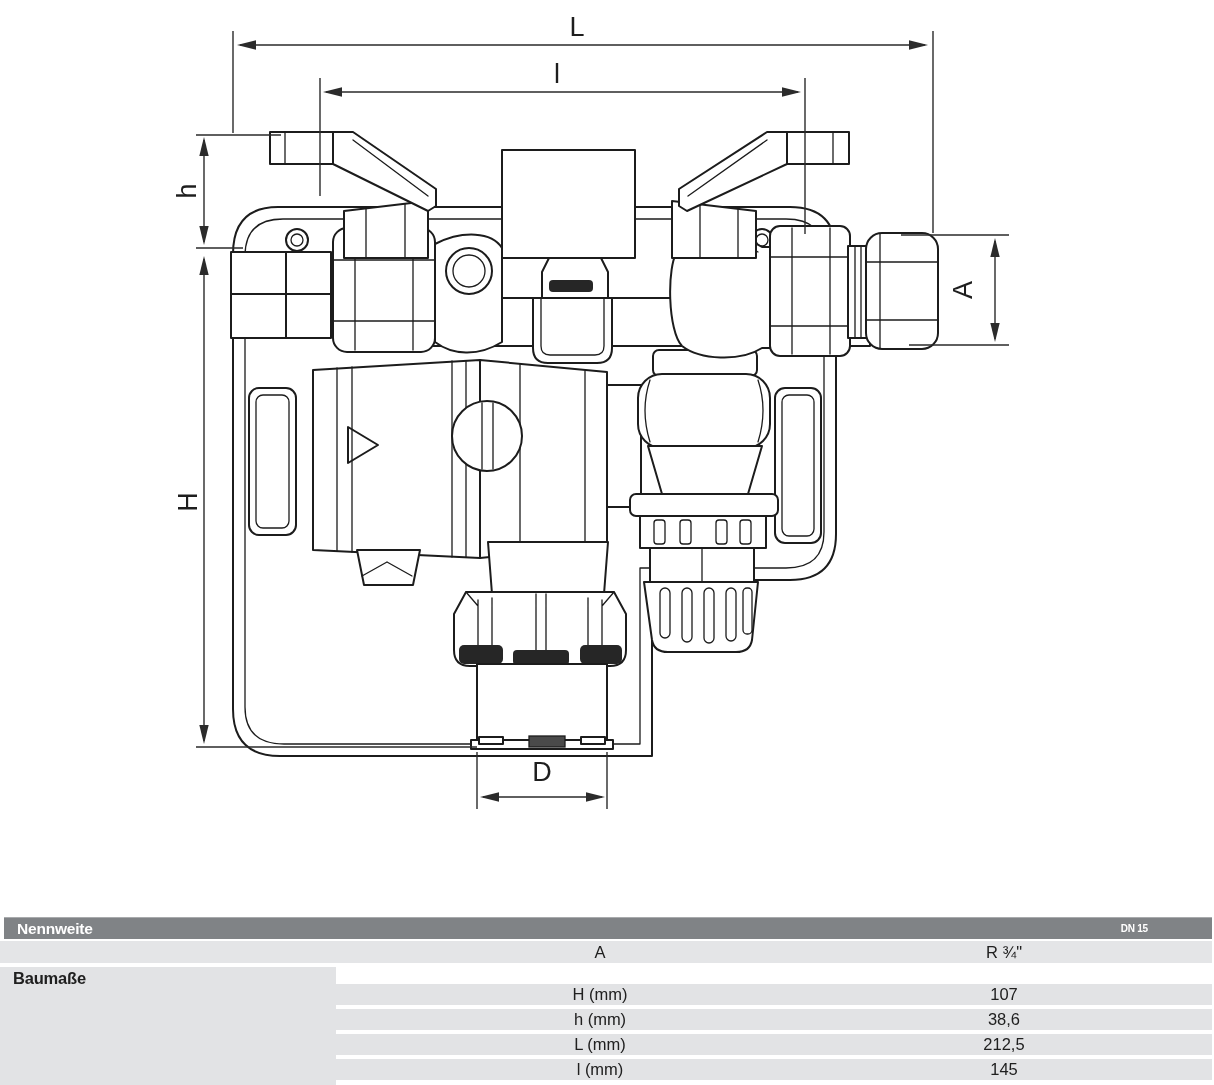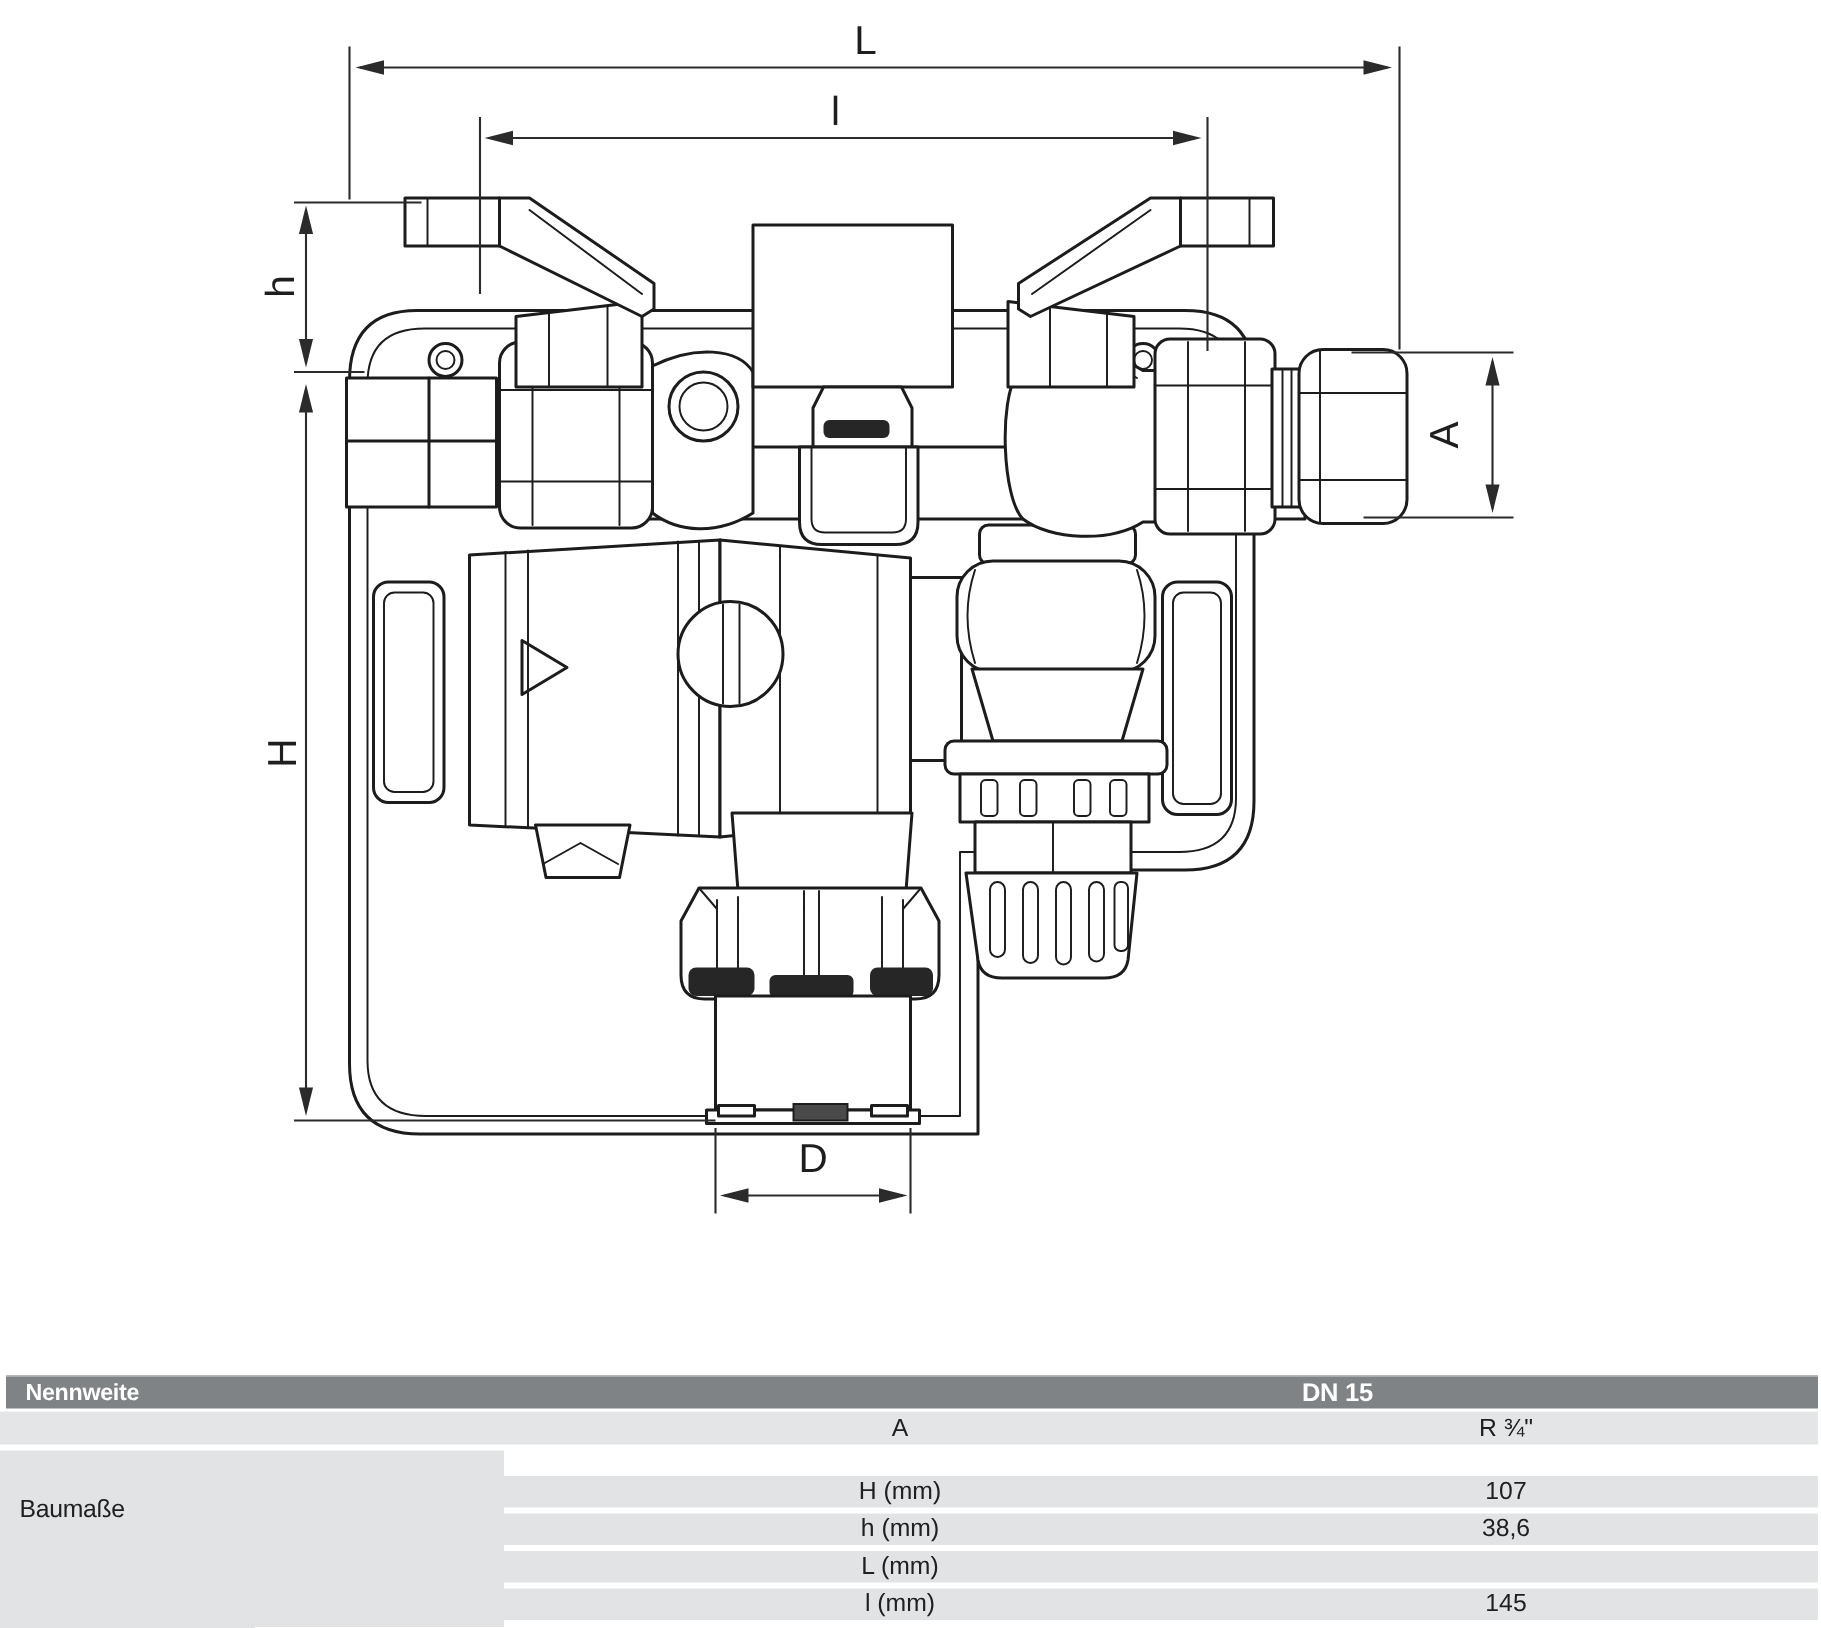"DN 15" .thead .val { font-size: 17px -> 10px; text-align: left -> right }
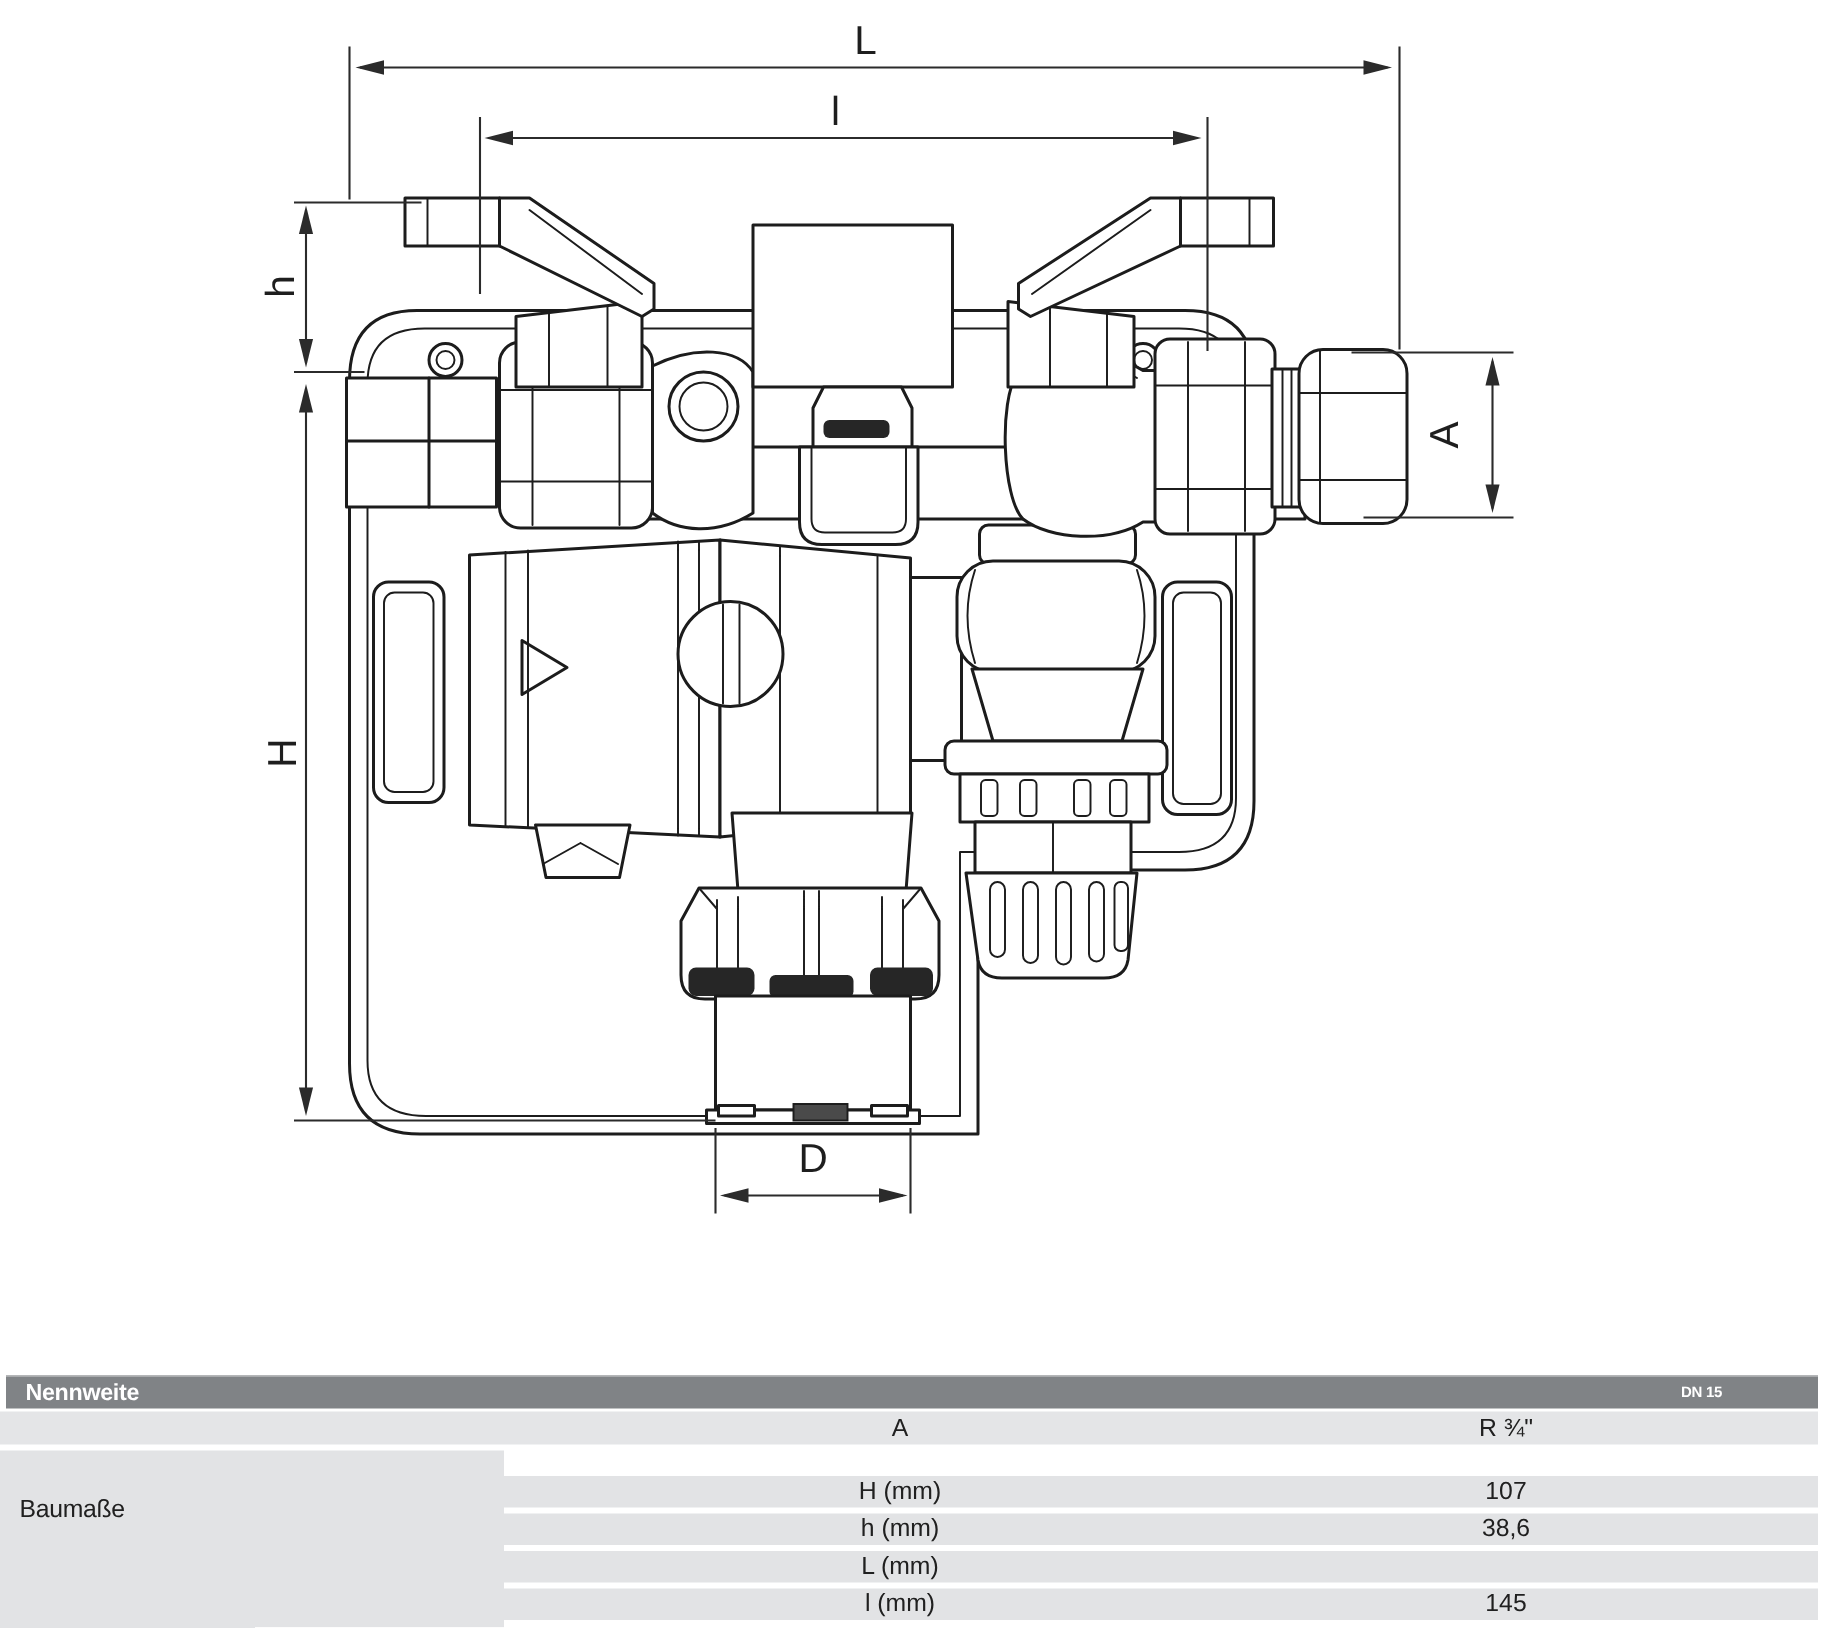"Baumaße" .groupcol .glab { font-weight: normal -> bold; margin-top: 28px -> none }
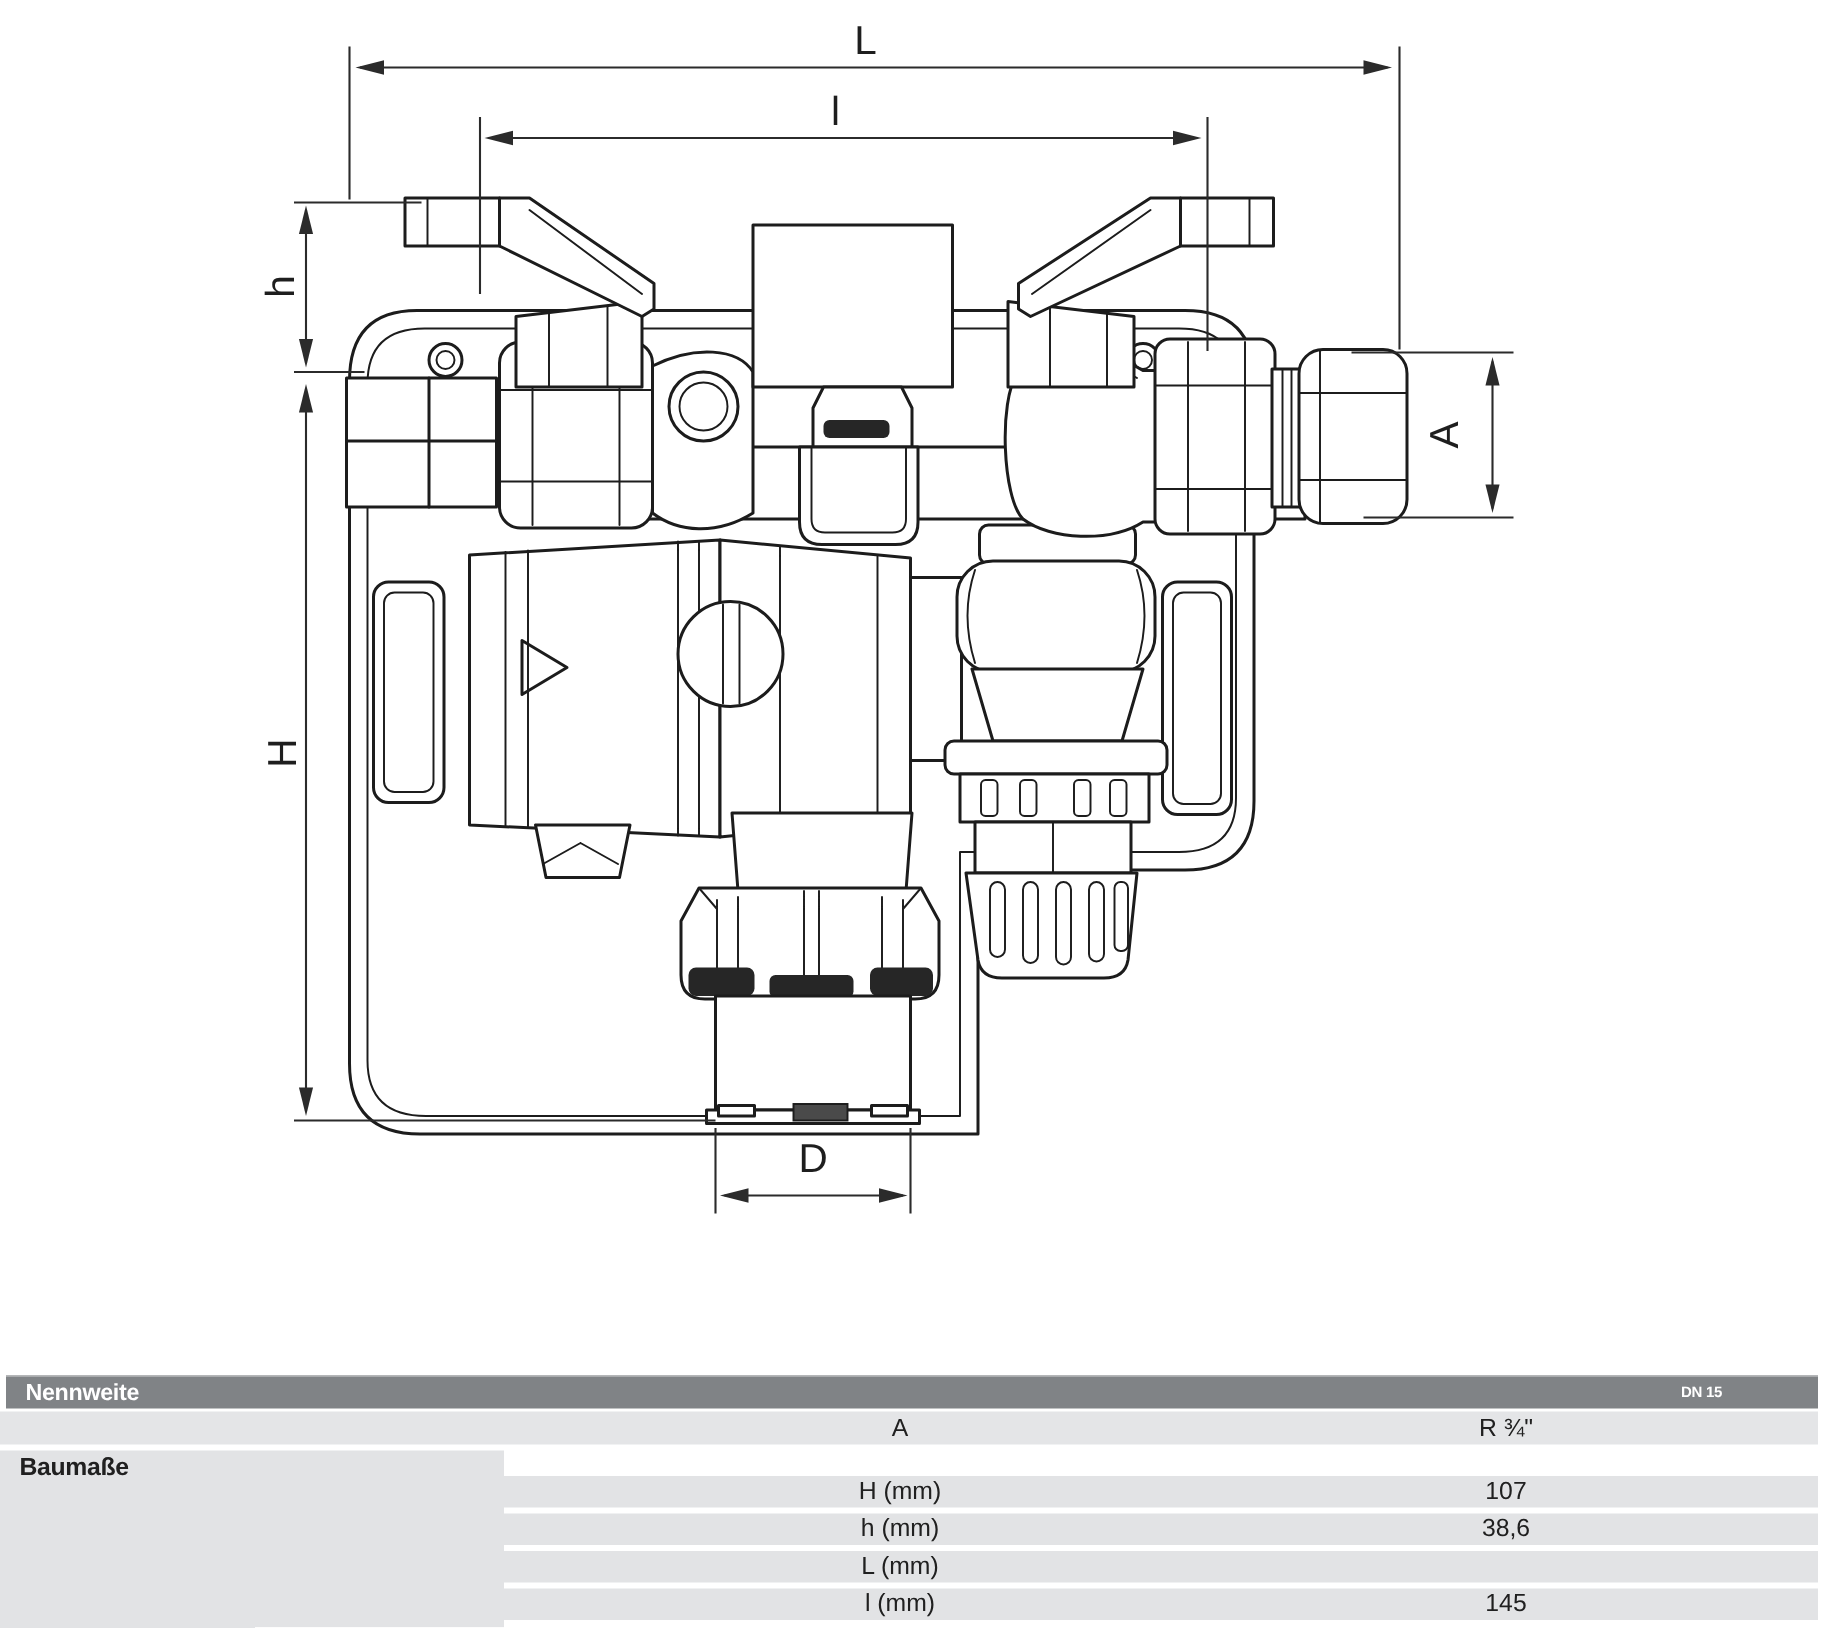"212,5" span.val { html: none -> <span>212,5</span> }
